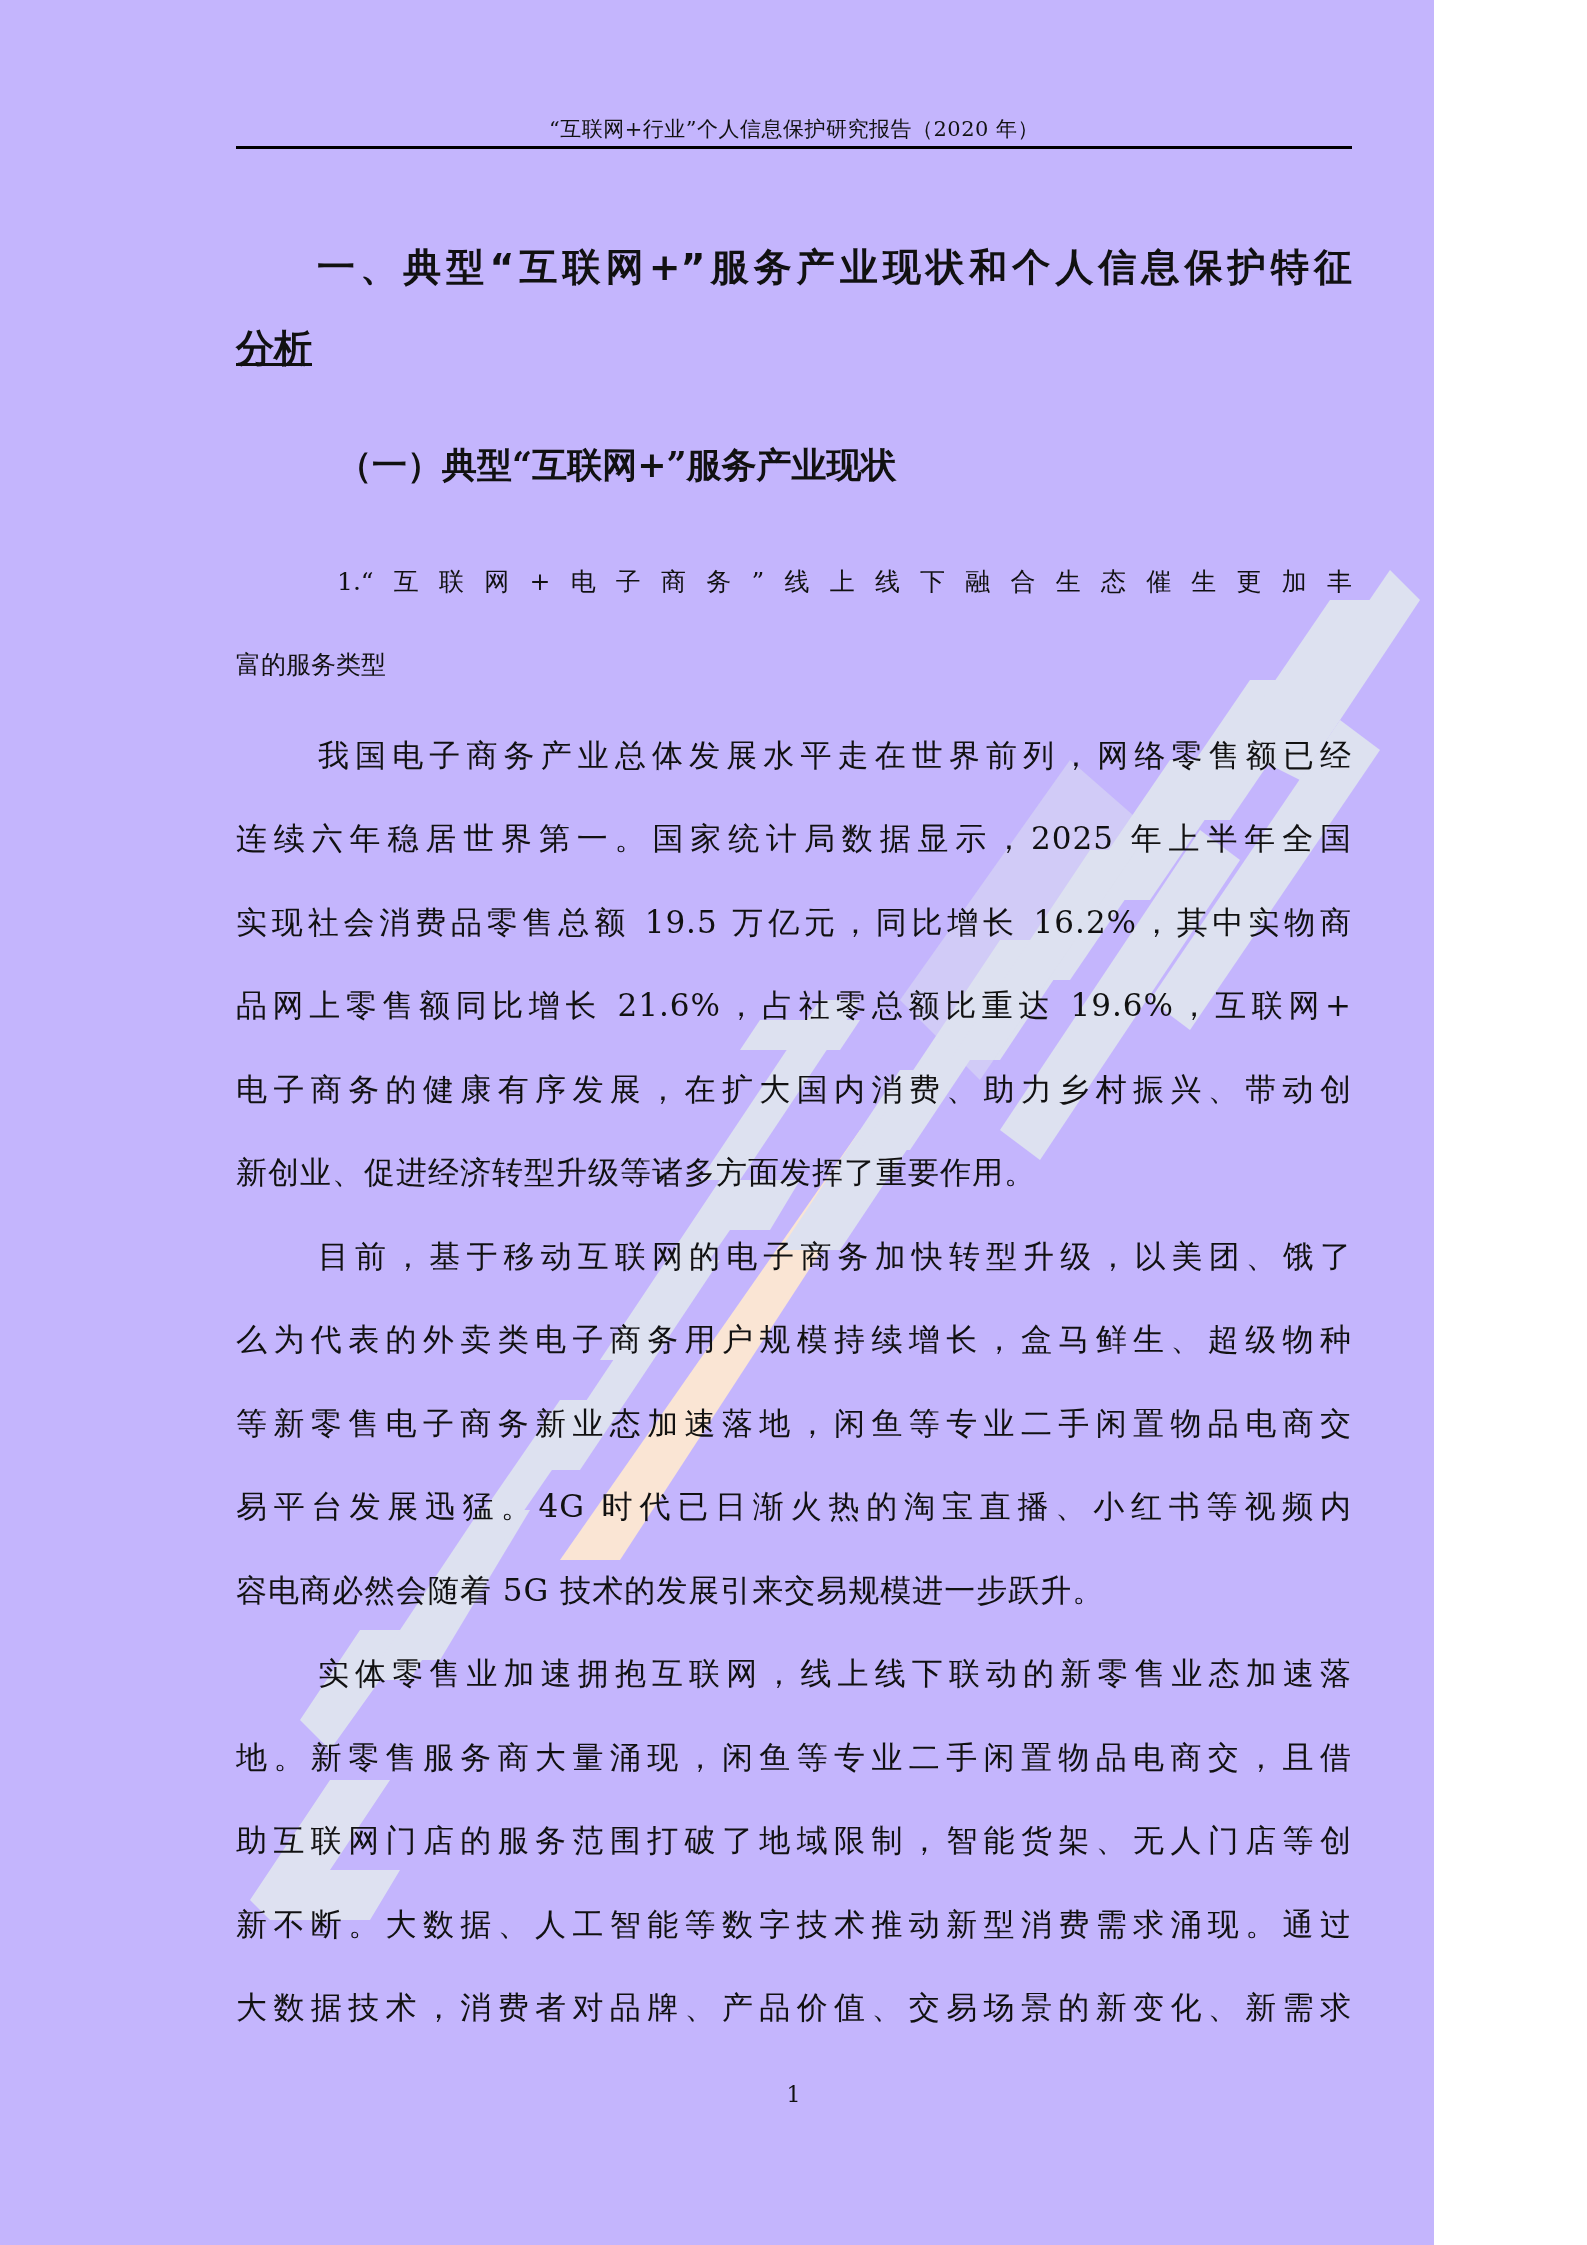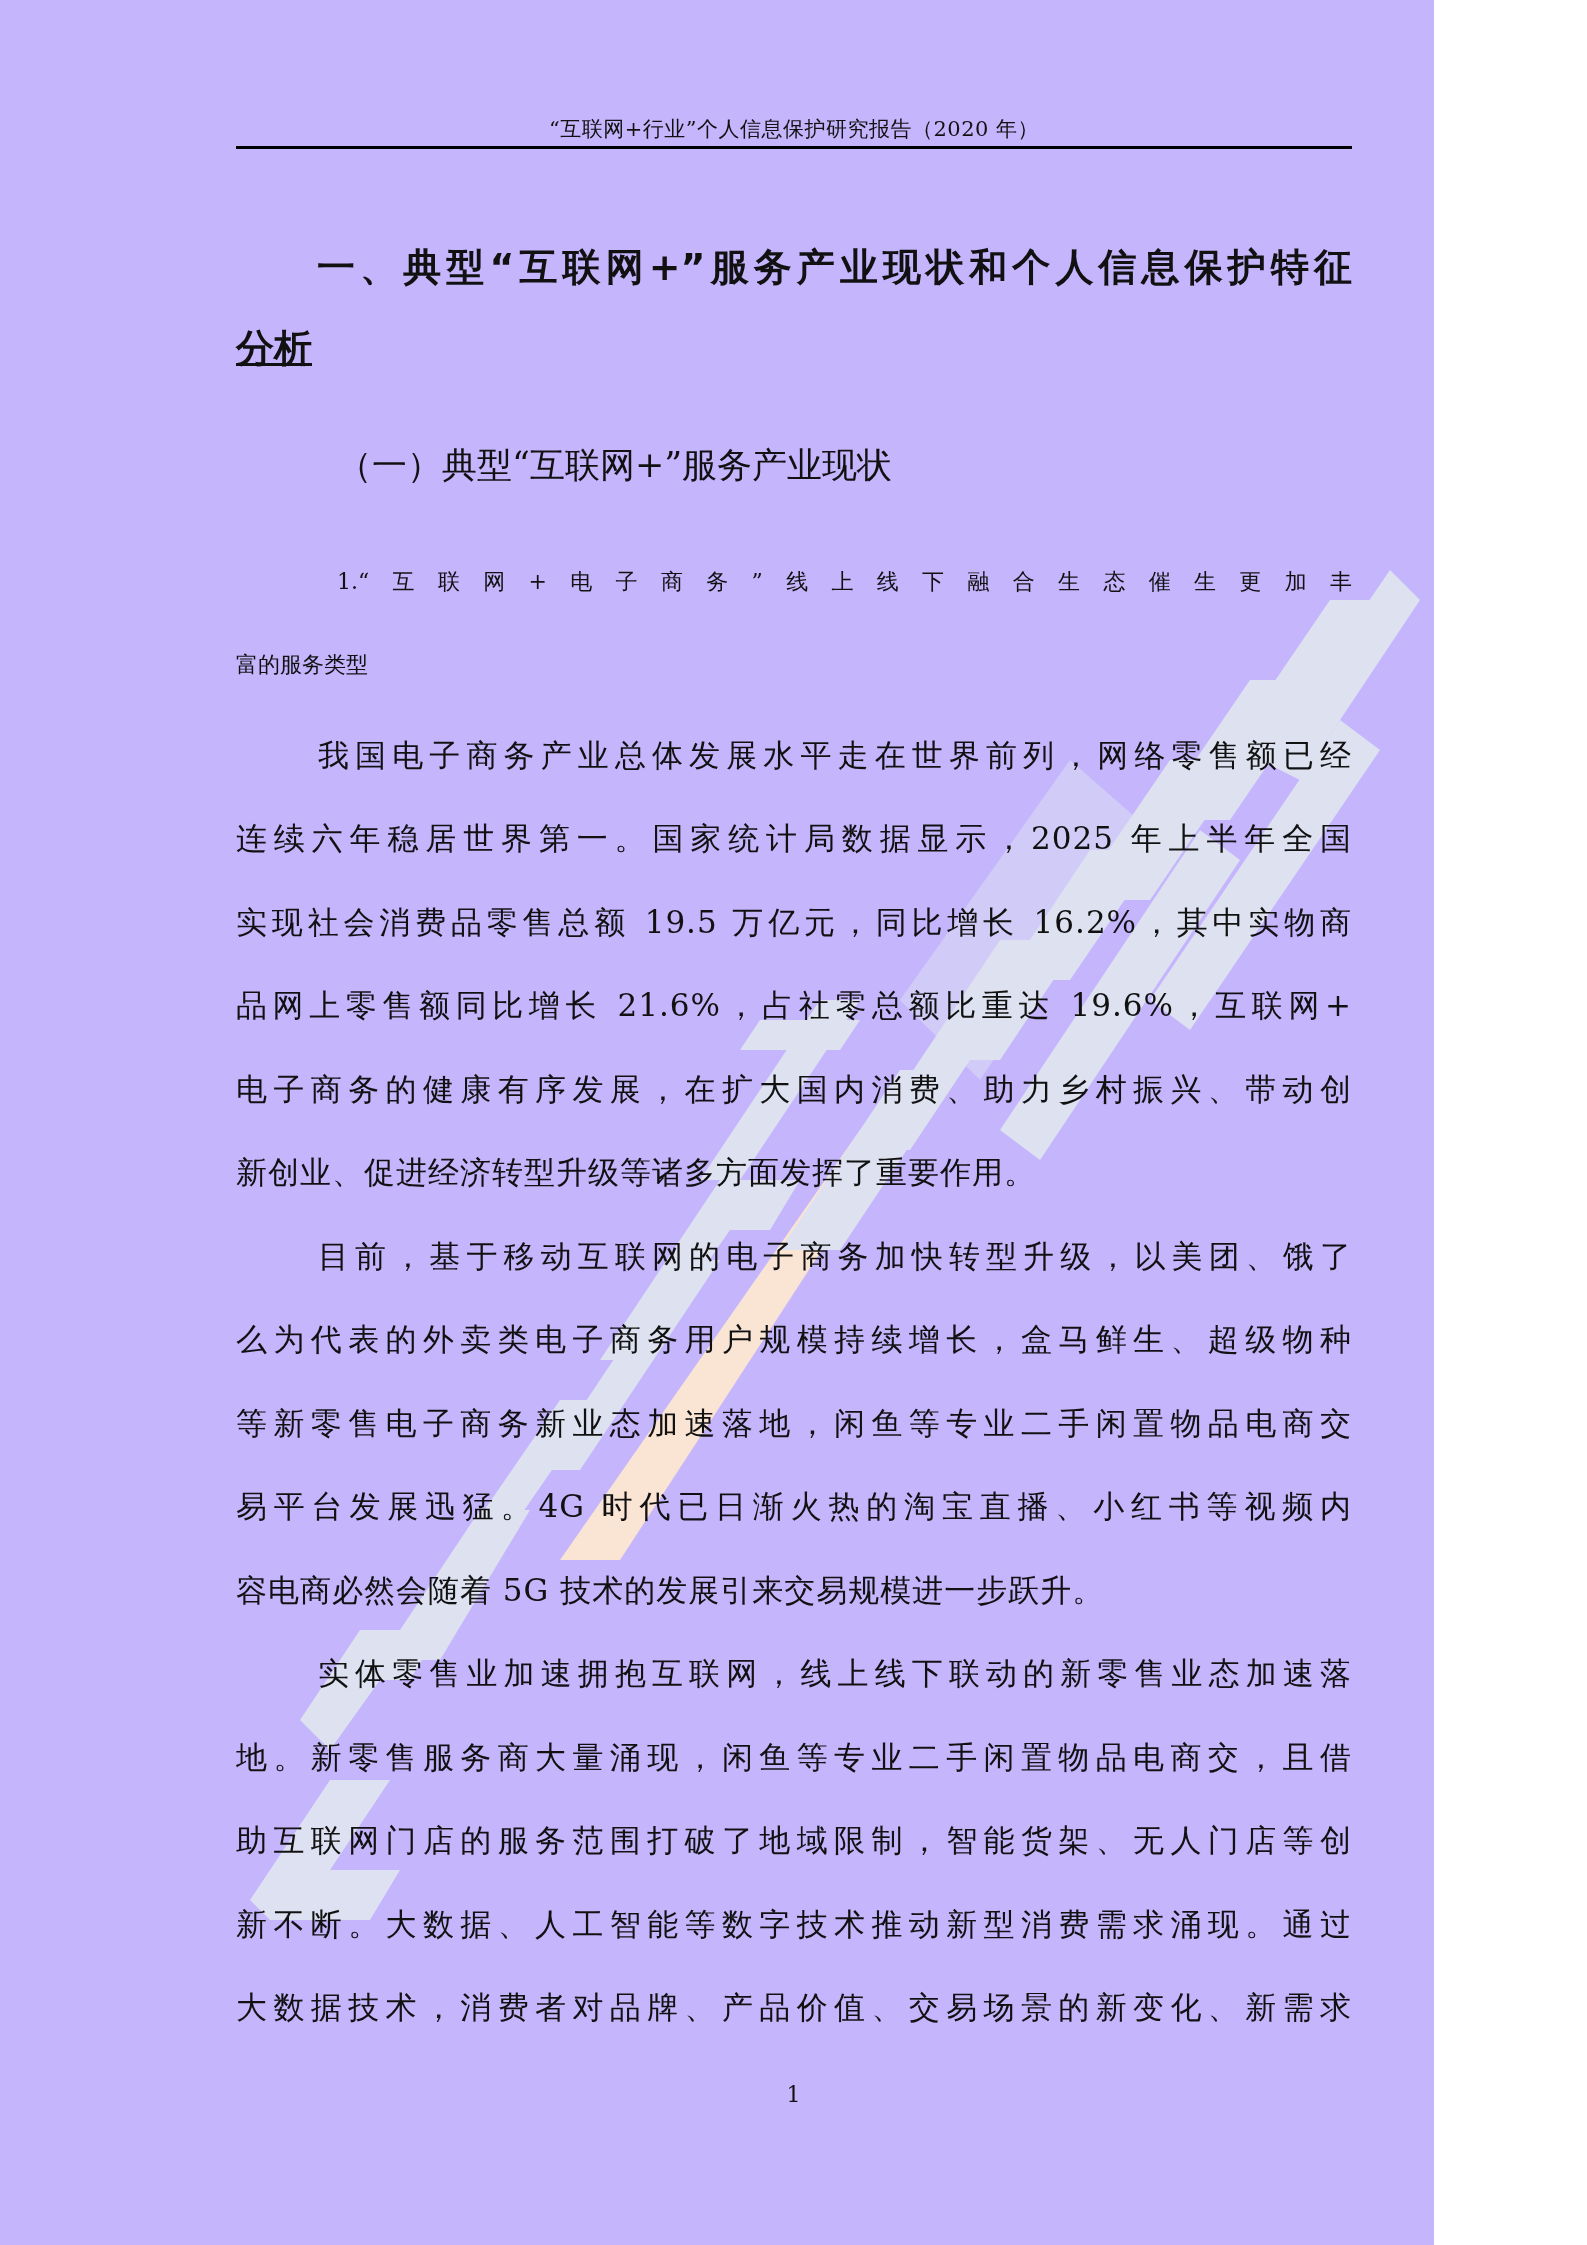"（一）典型“互联网+”服务产业现状" .h2 { font-weight: normal -> bold }
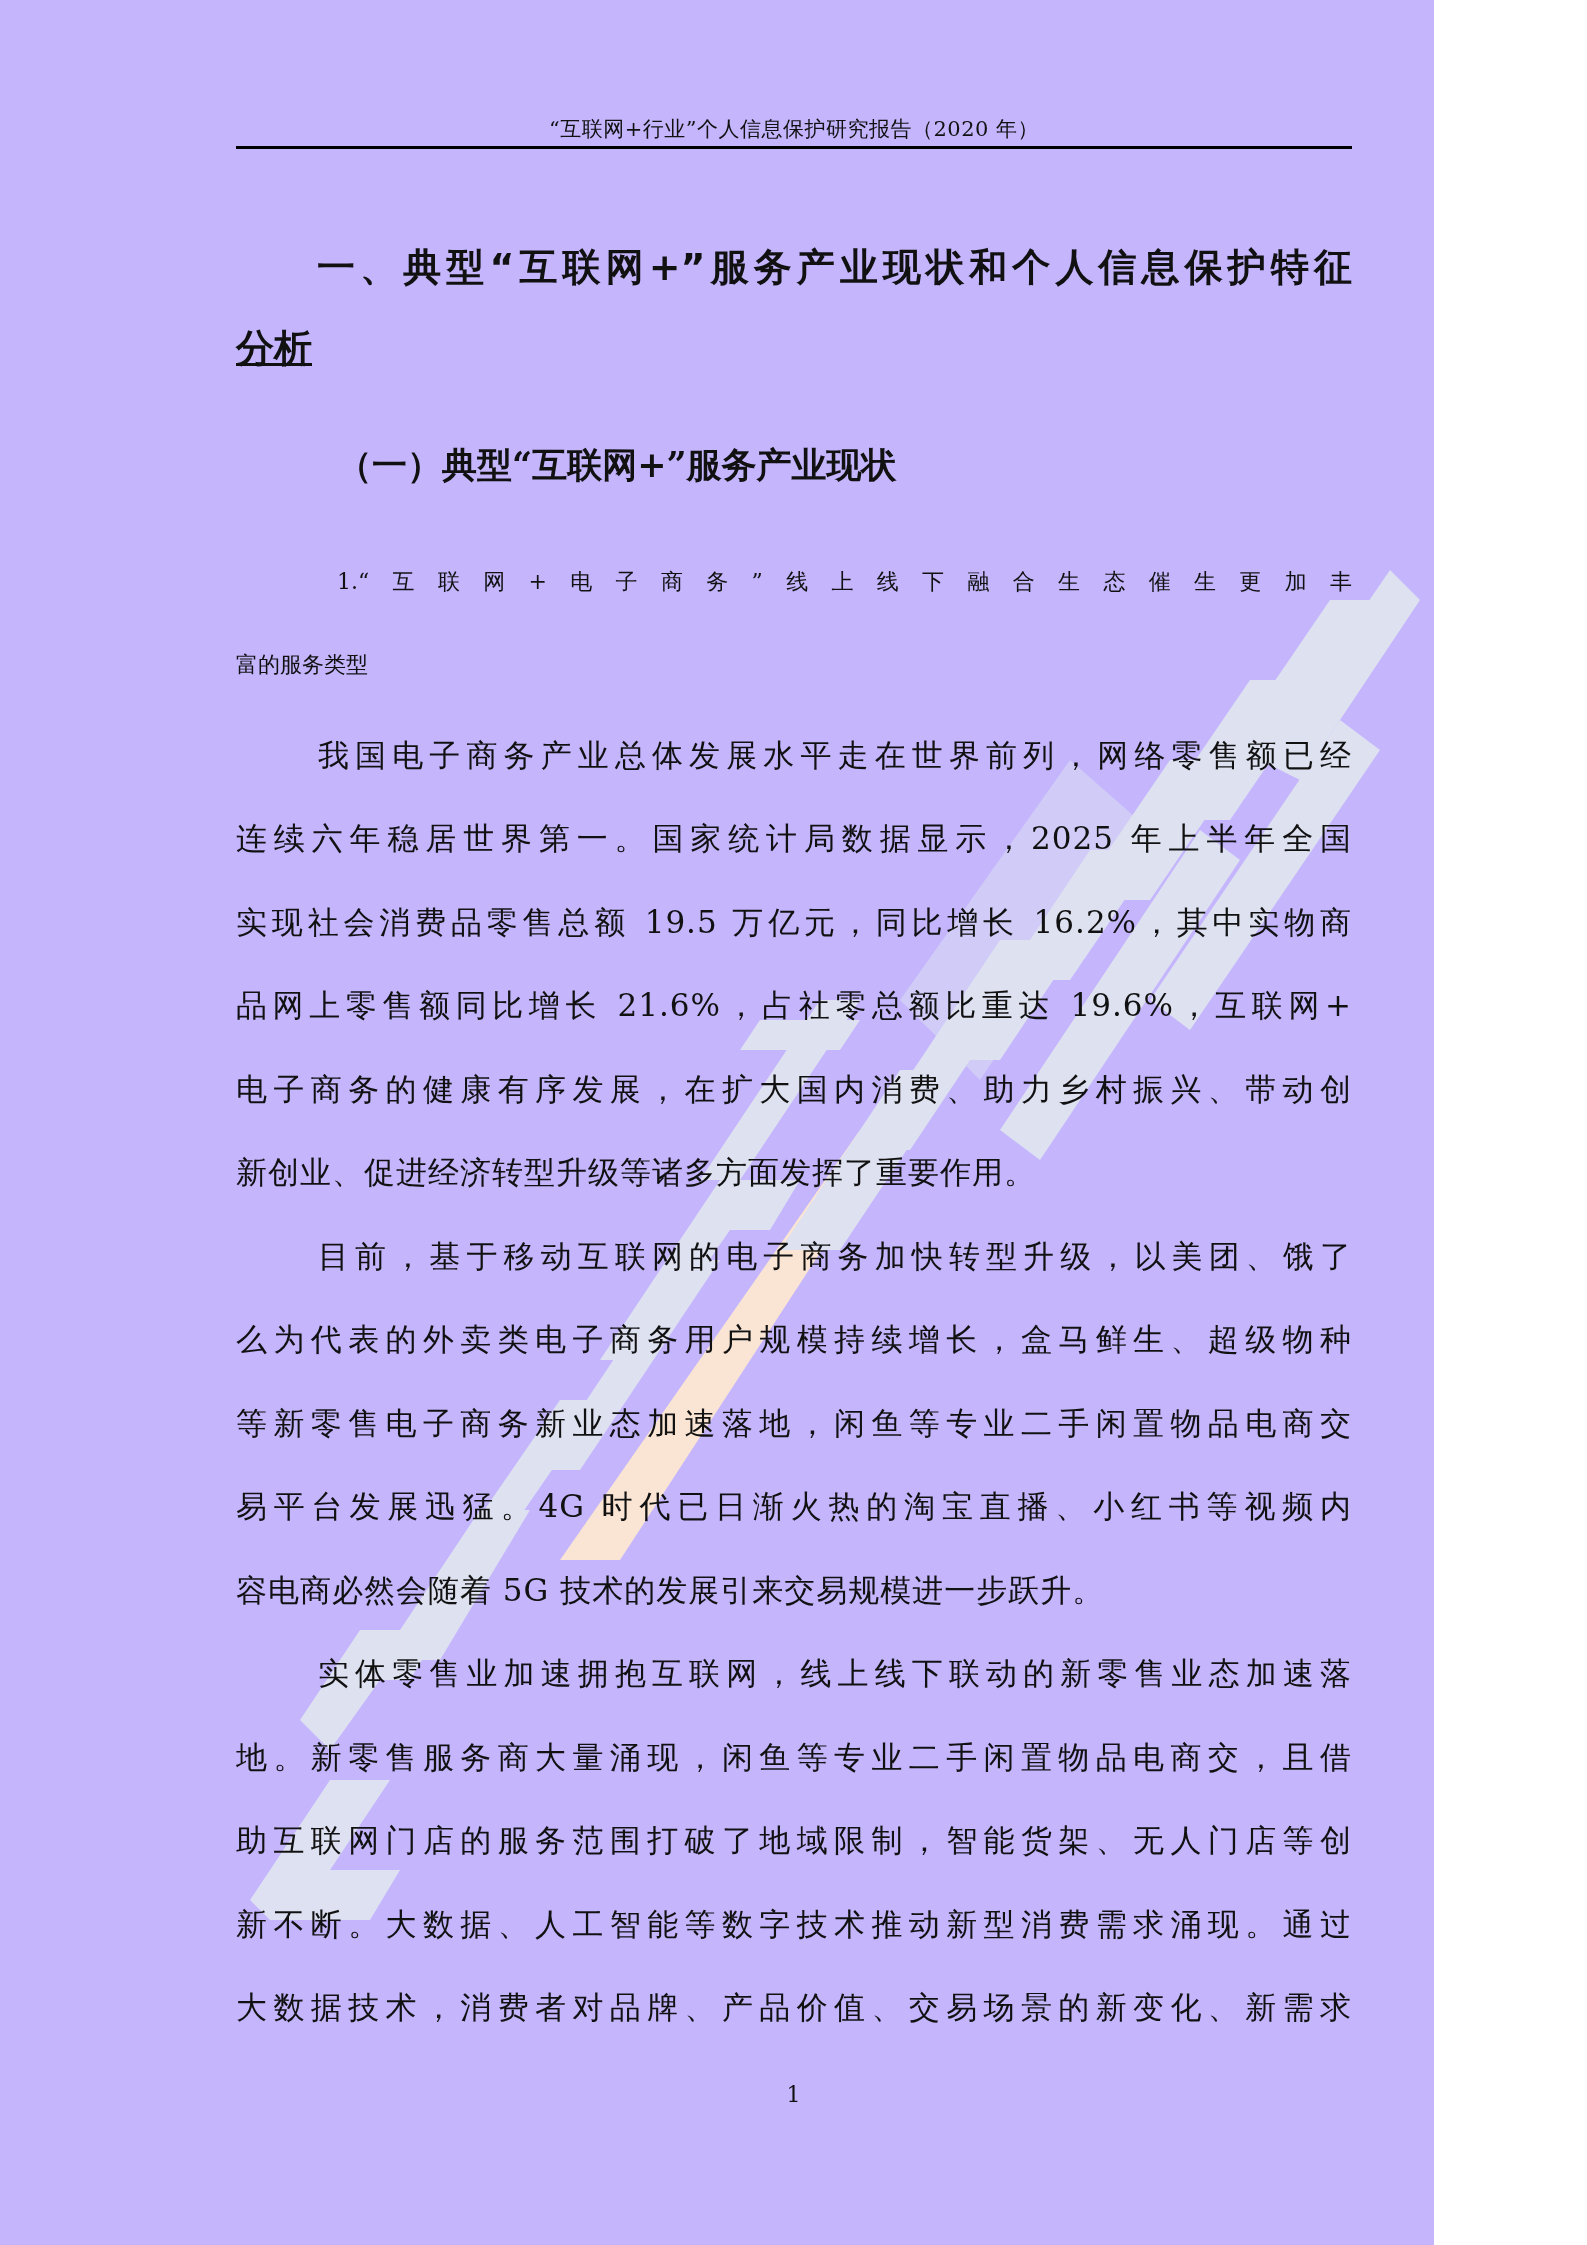"1.“互联网+电子商务”线上线下融合生态催生更加丰" .h3 { font-size: 22px -> 25px }
